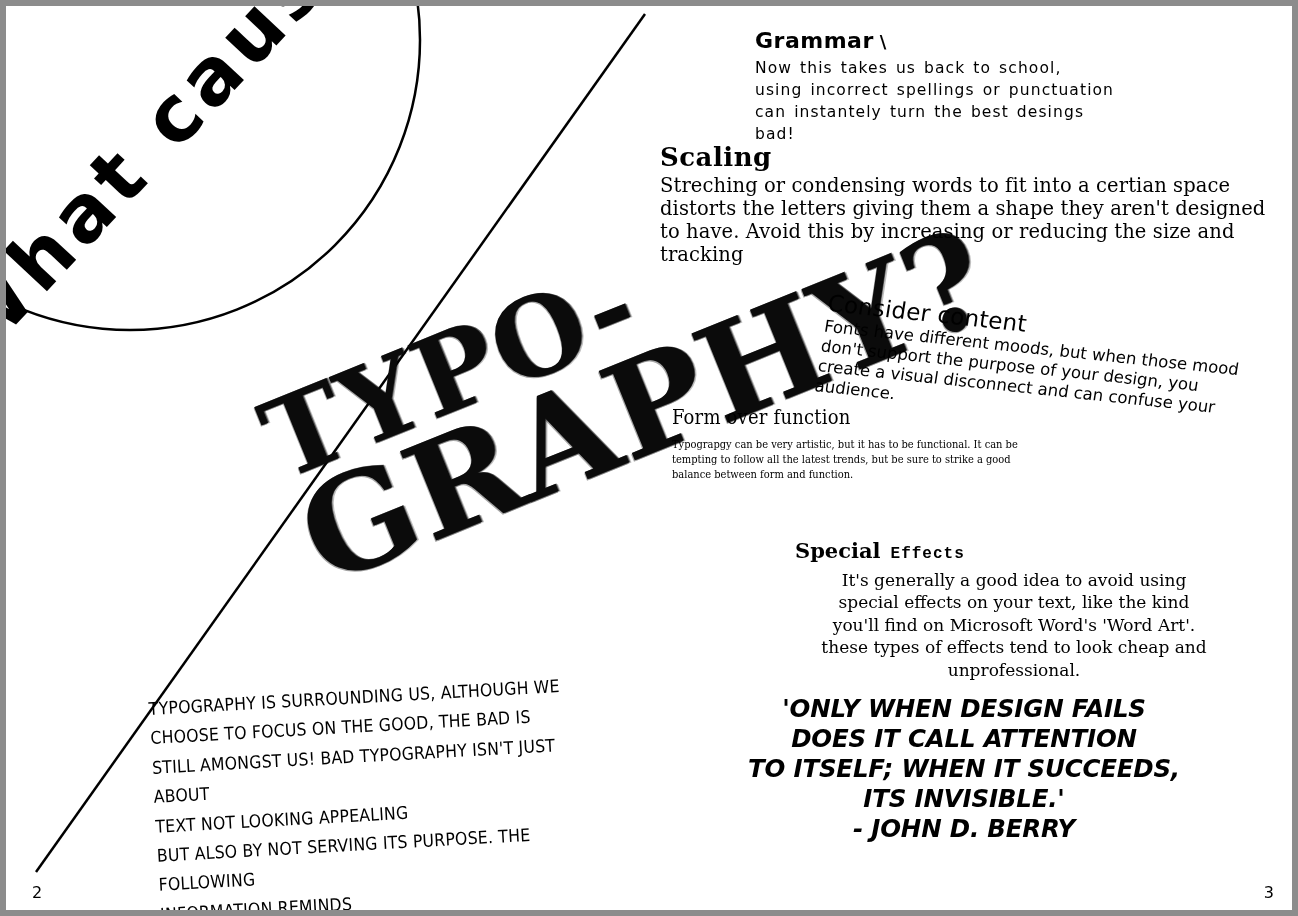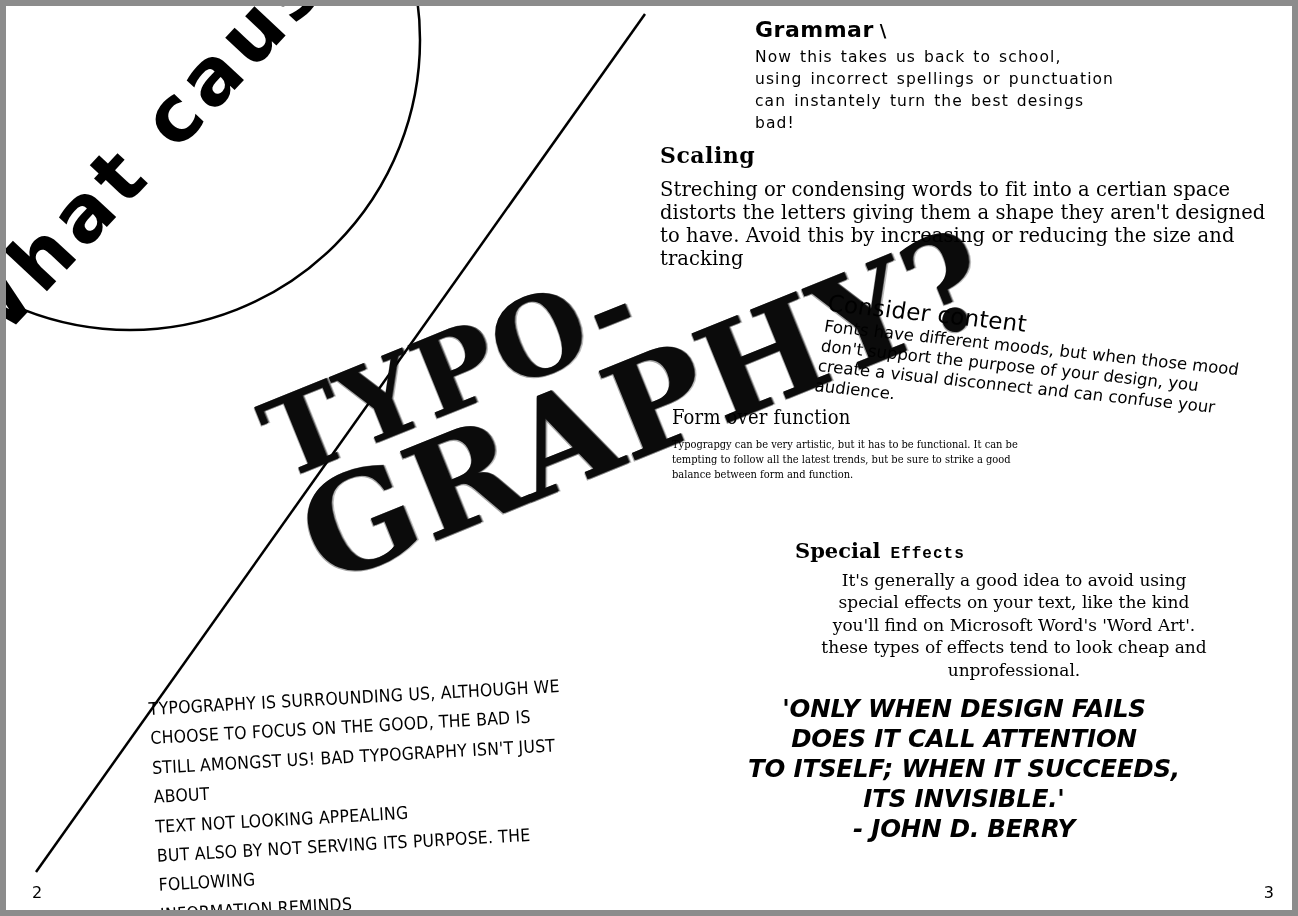"Grammar \" #blk-grammar { top: 17px -> 28px }
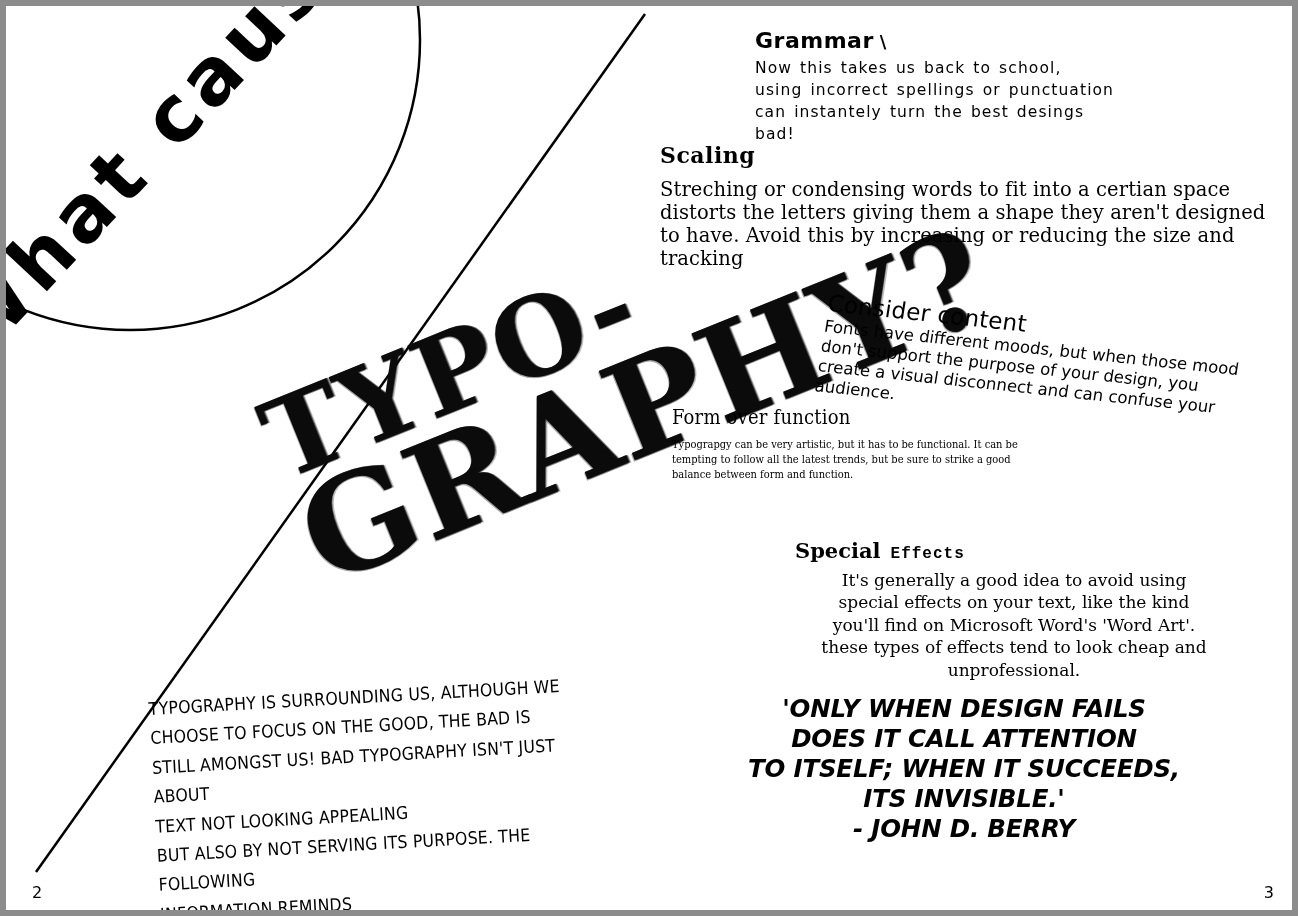"Scaling" #blk-scaling .h { font-size: 22px -> 26px; margin-bottom: 10px -> 2px }
